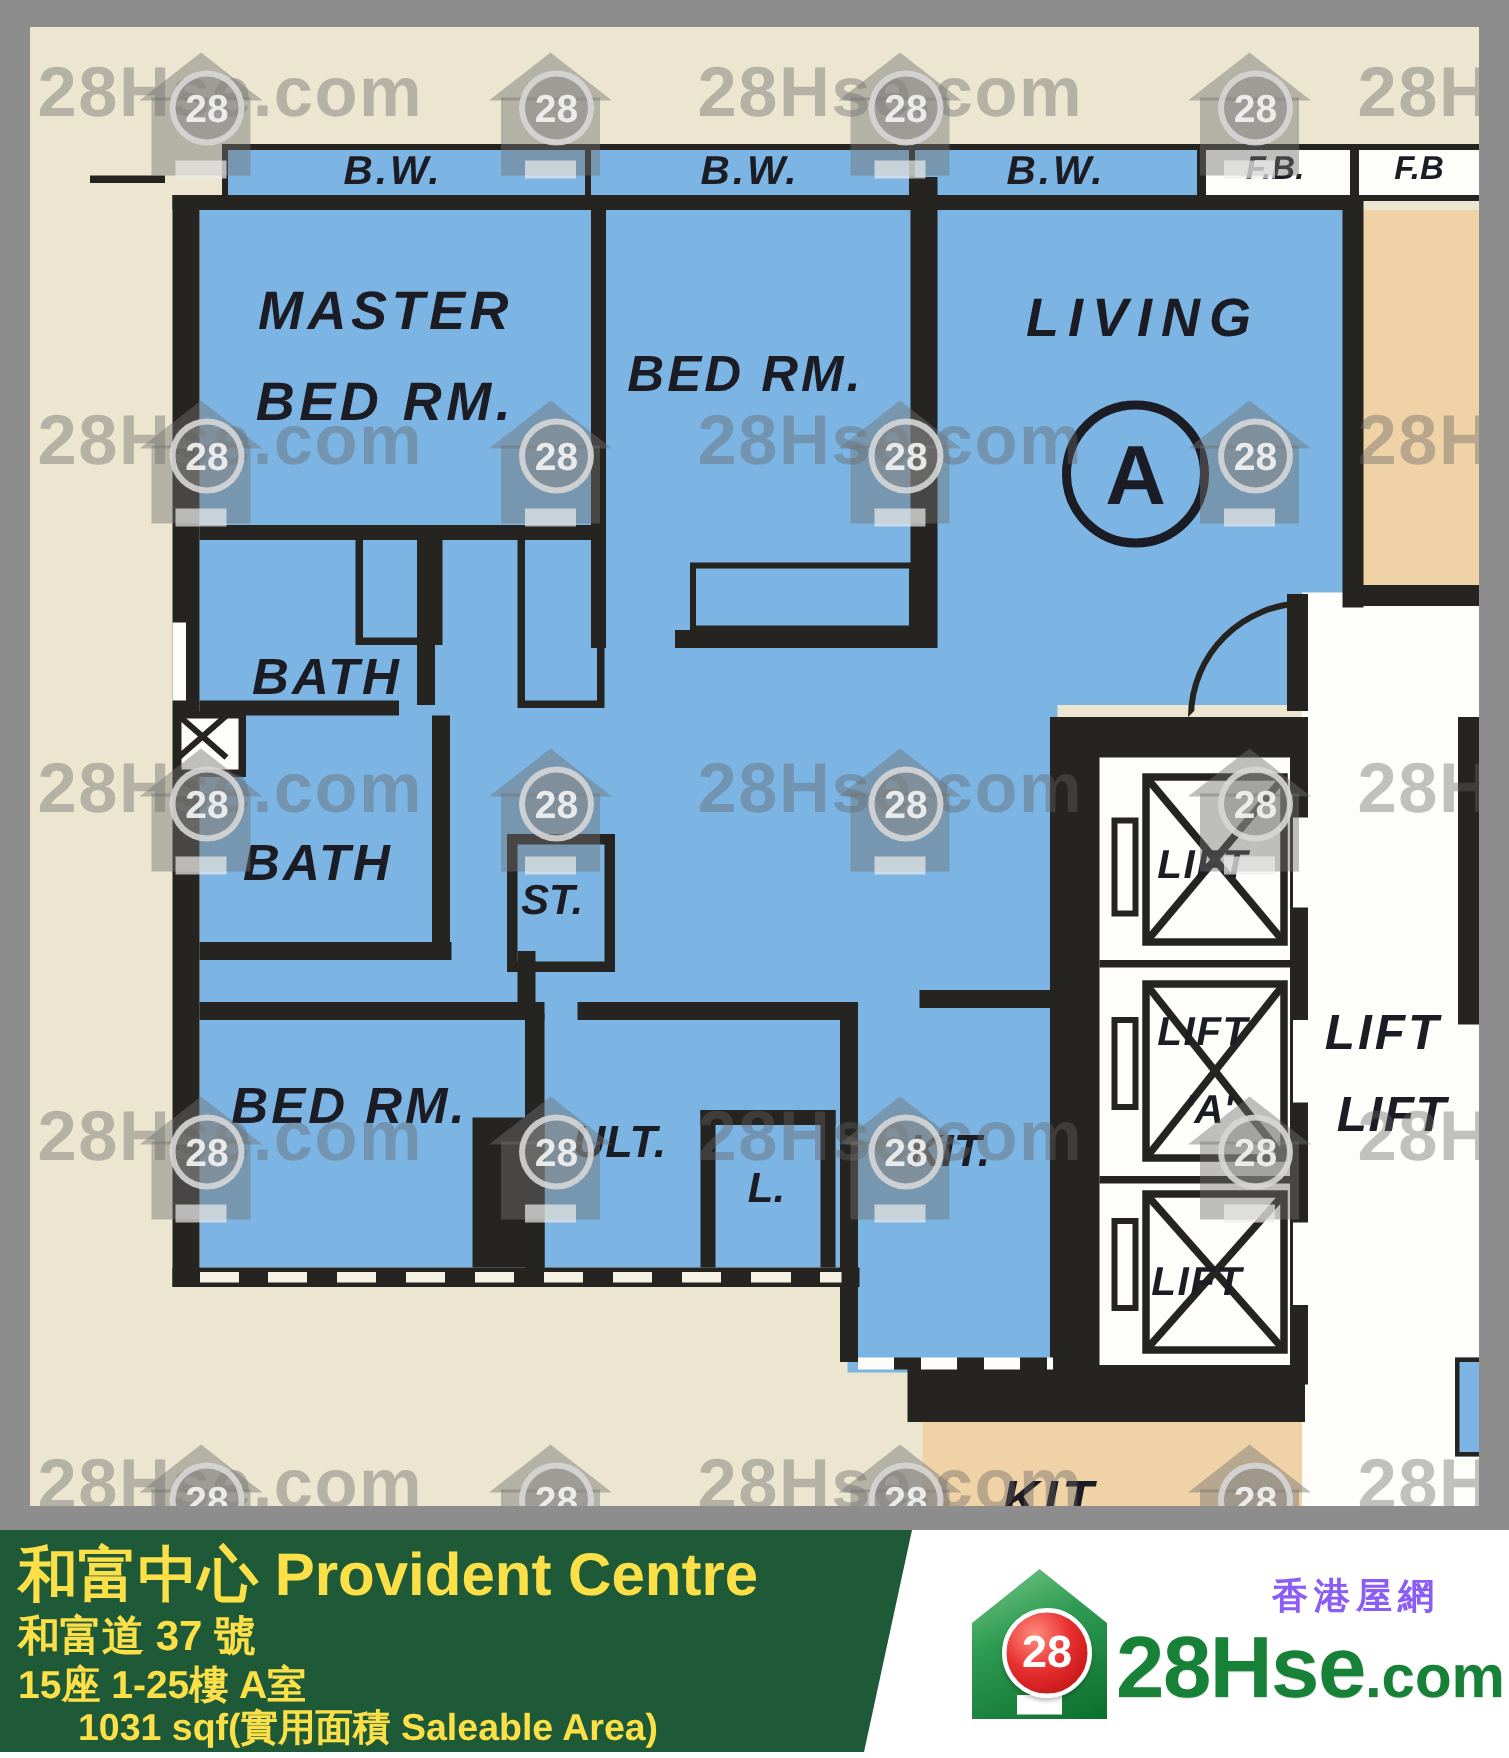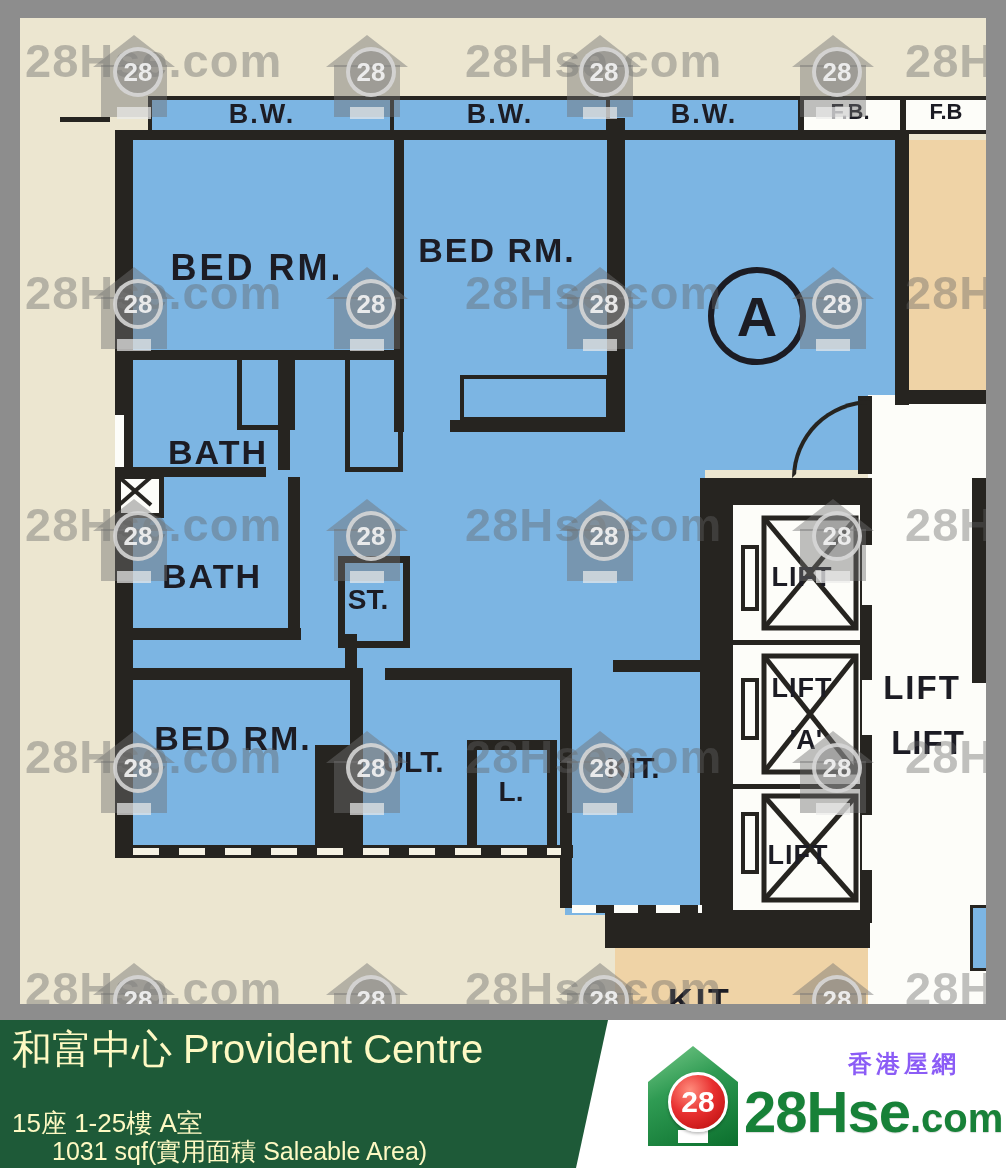"B.W." .lbl { font-style: none -> italic }
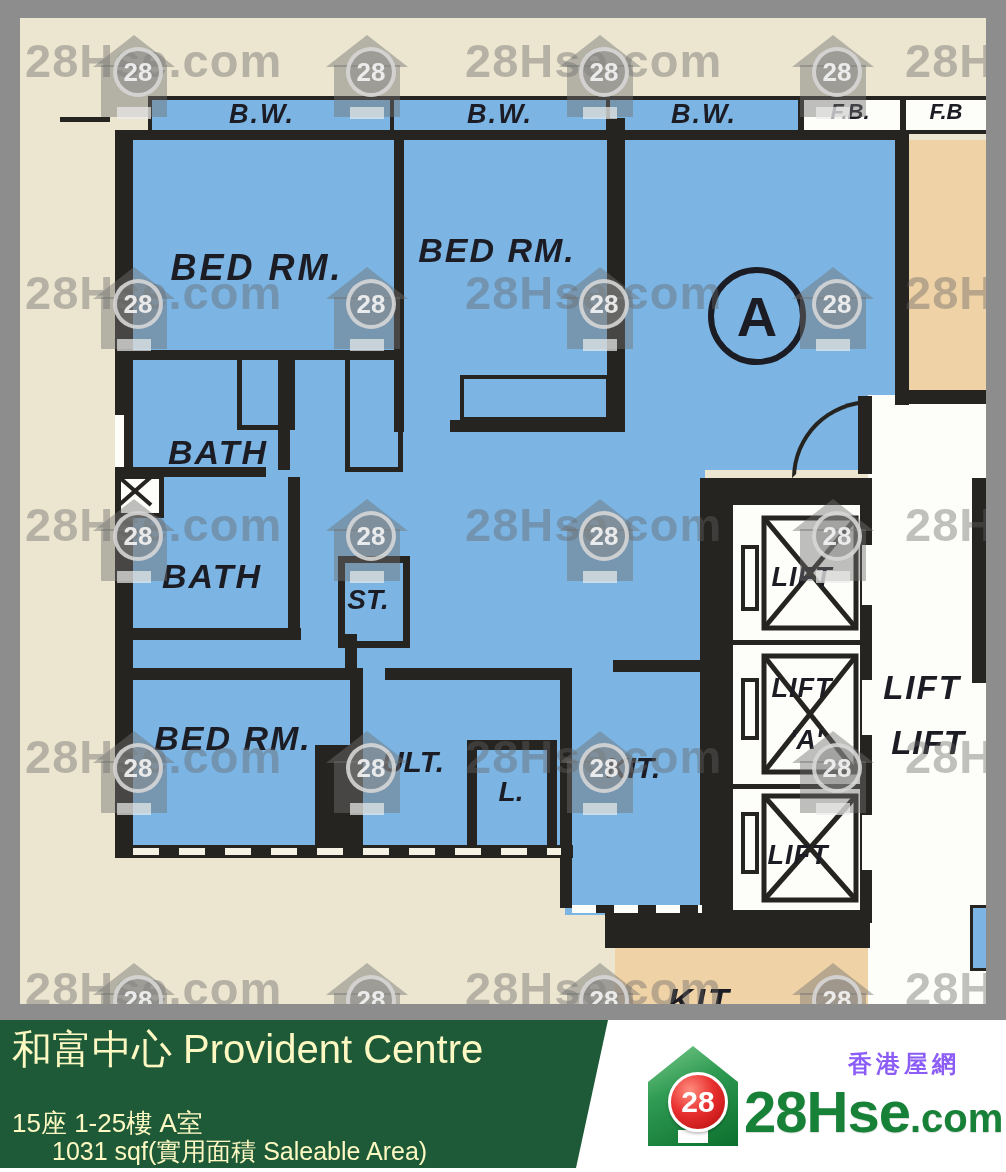"MASTER" div.lbl { html: none -> <div>MASTER</div> }
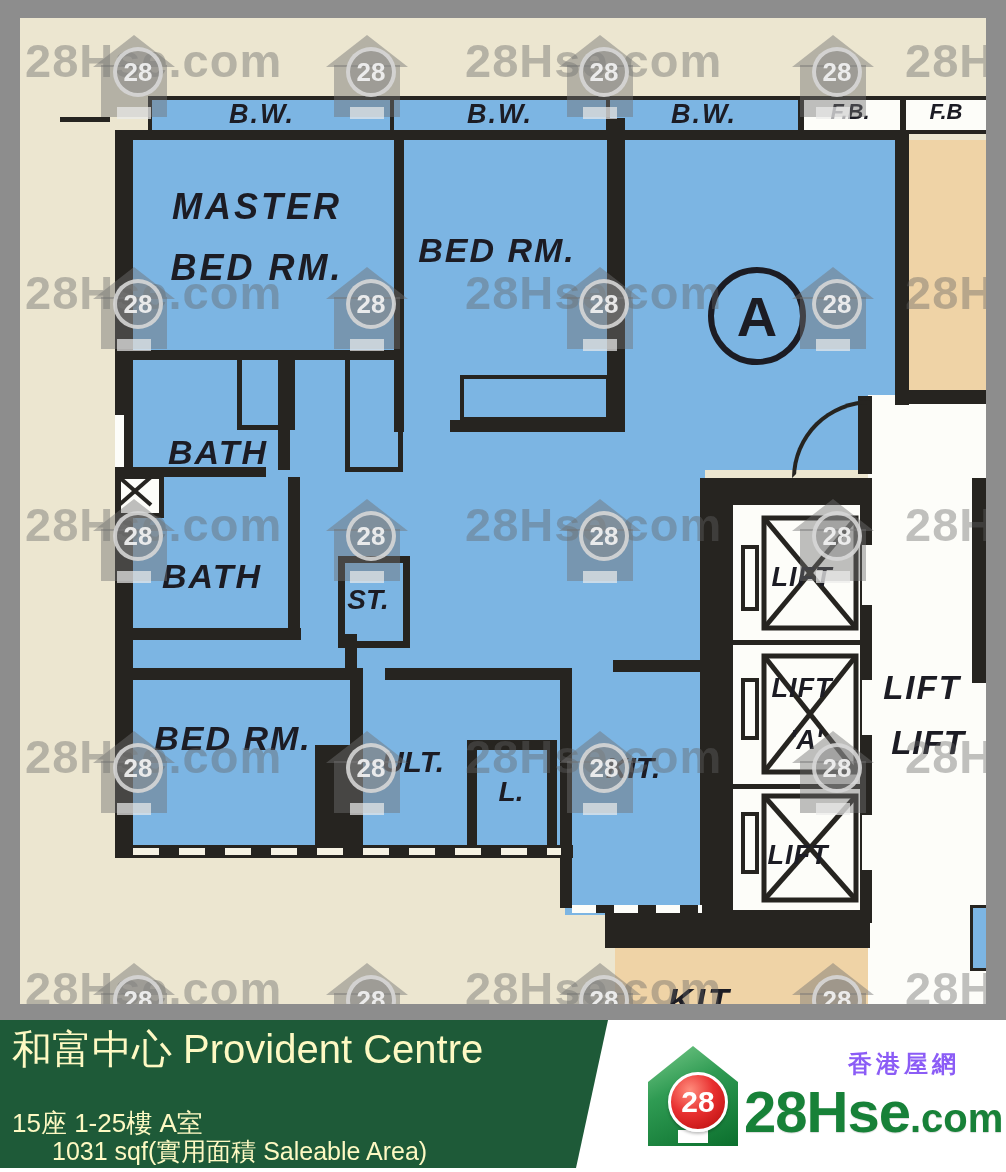"LIVING" div.lbl { html: none -> <div>LIVING</div> }
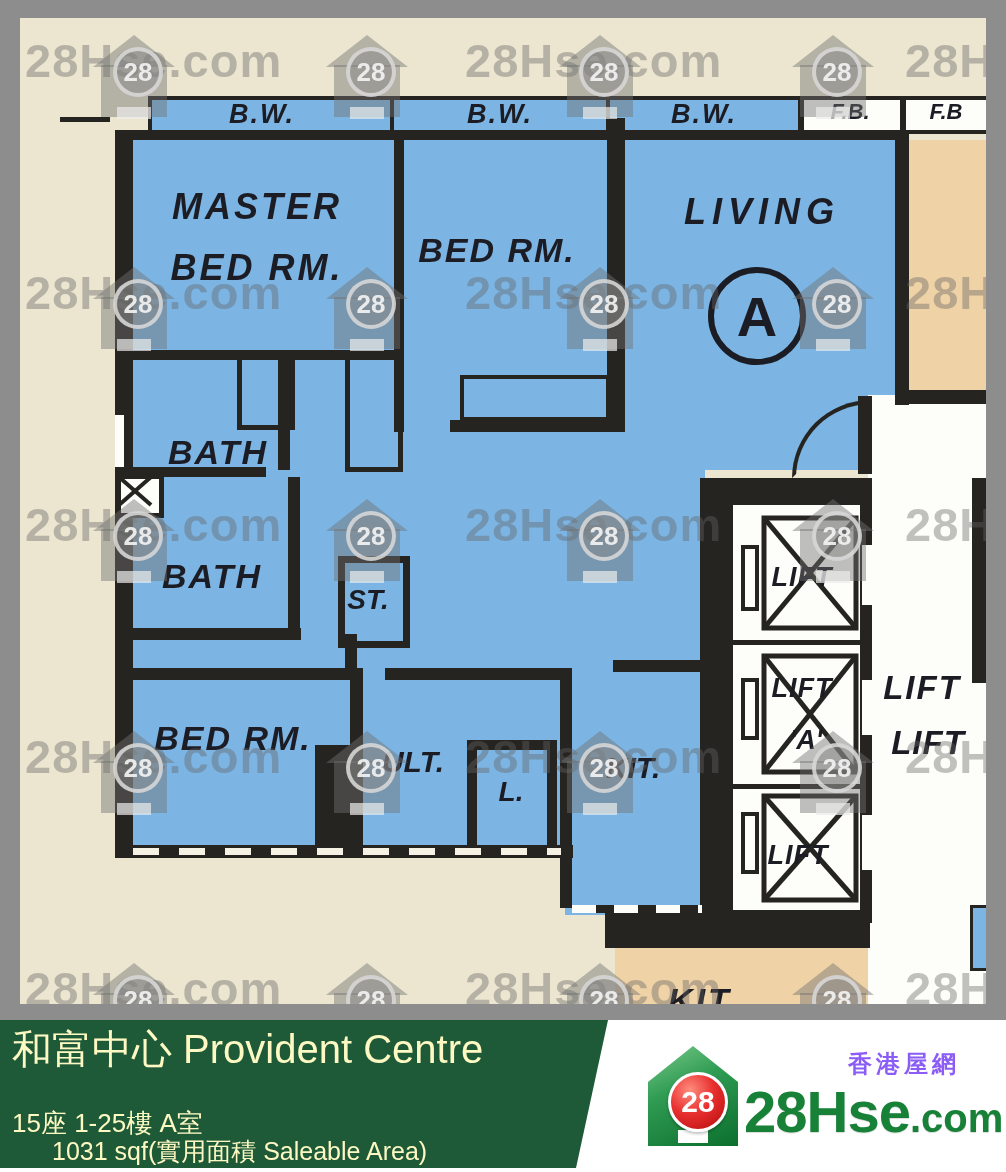"和富中心 Provident Centre" .ft { color: #fef9c3 -> #fde047; font-weight: normal -> bold }
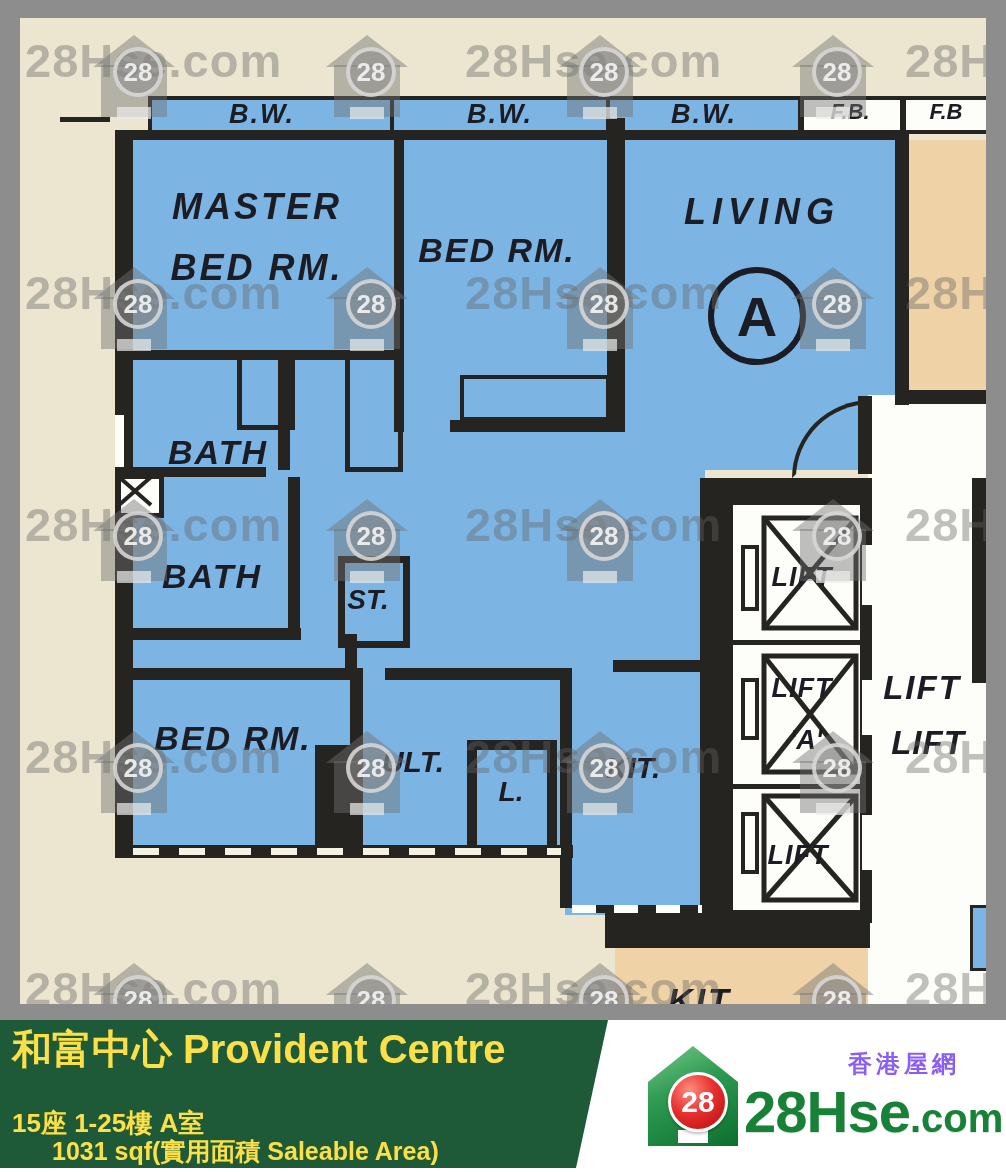"和富道 37 號" div.ft { html: none -> <div>和富道 37 號</div> }
